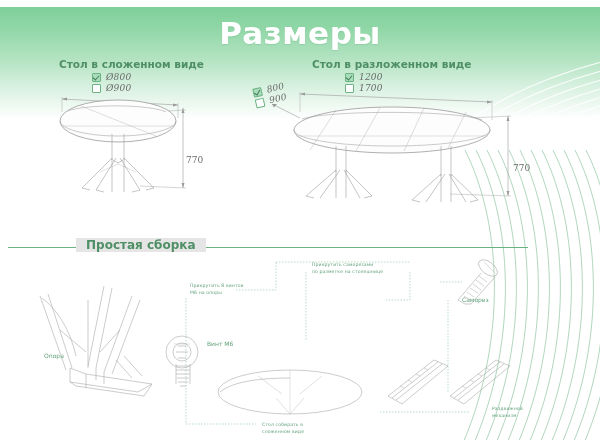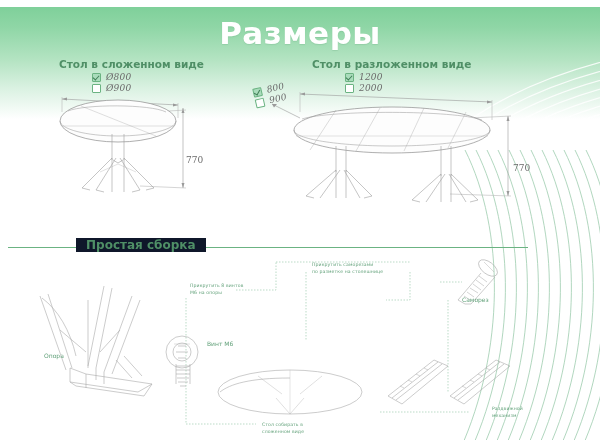"2000" span.opt-lab { text: 2000 -> 1700 }
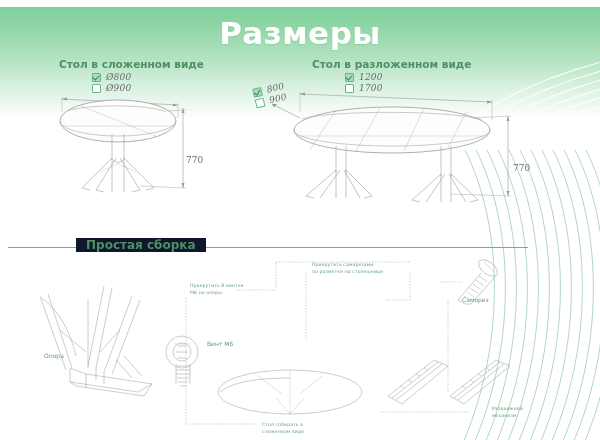"Простая сборка" .assembly-title { background: #0f172a -> #e5e5e5 }
